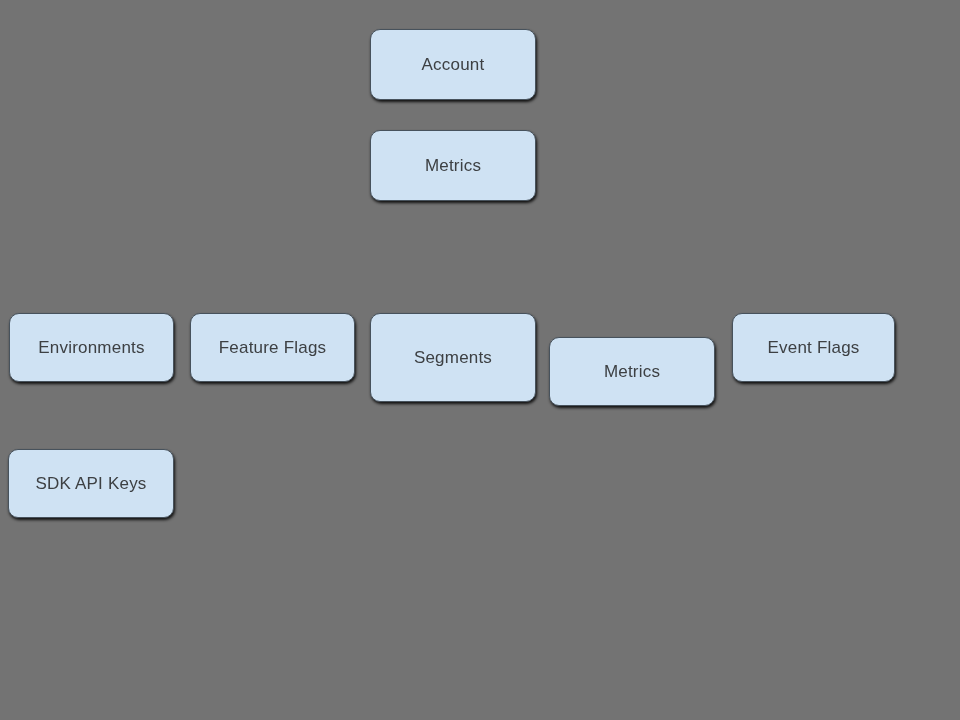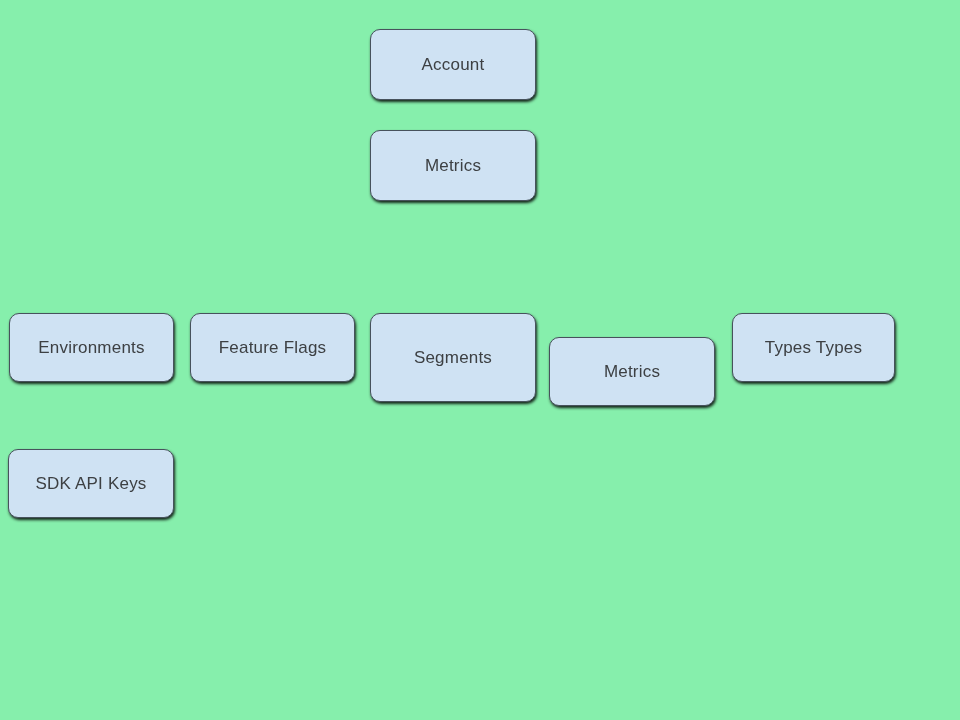"Account" .canvas { background: #86efac -> #737373 }
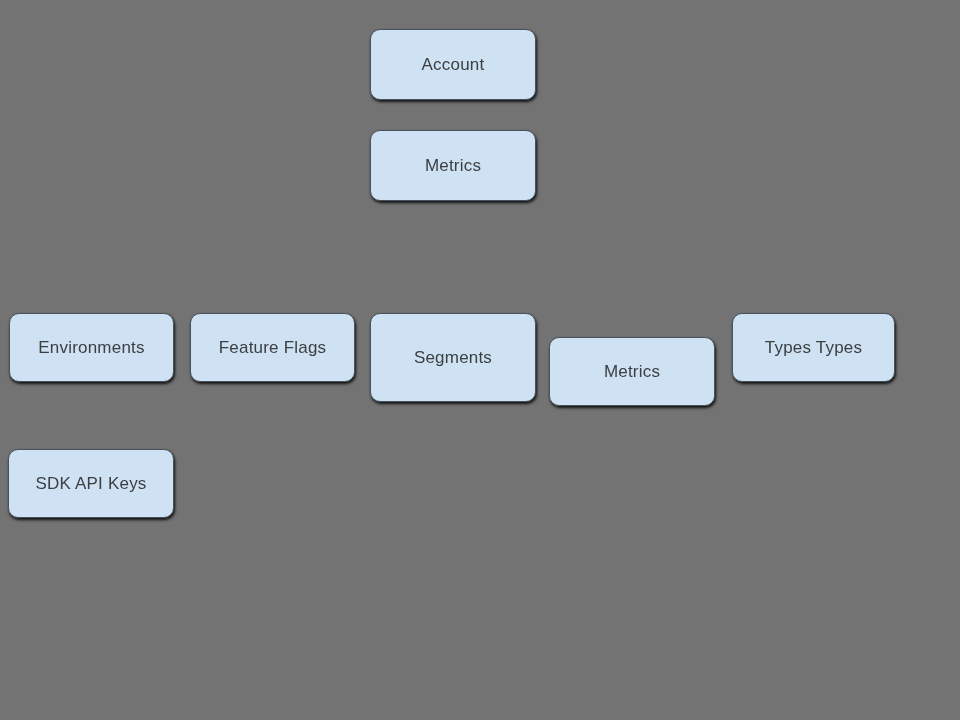"Types Types" span { text: Types Types -> Event Flags }
